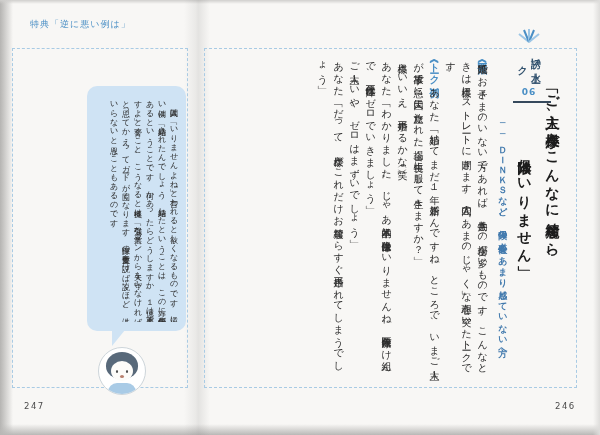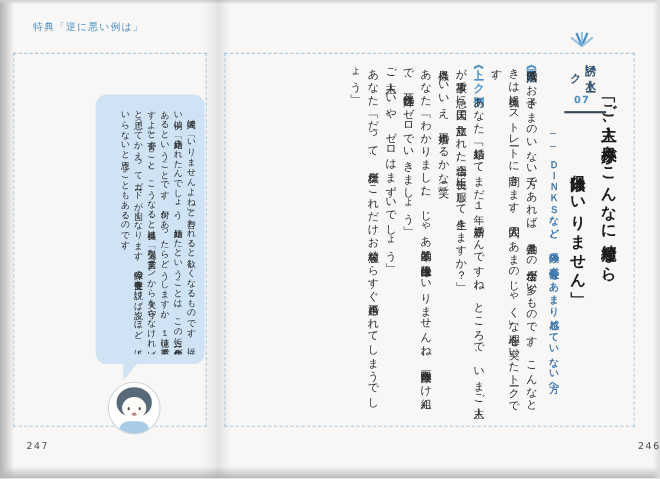"07" div.tab-number { text: 07 -> 06 }
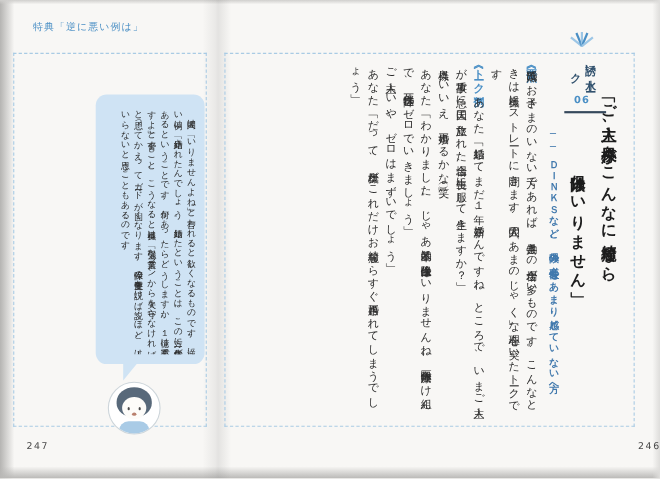"246" .folio-right { left: 580px -> 555px }
